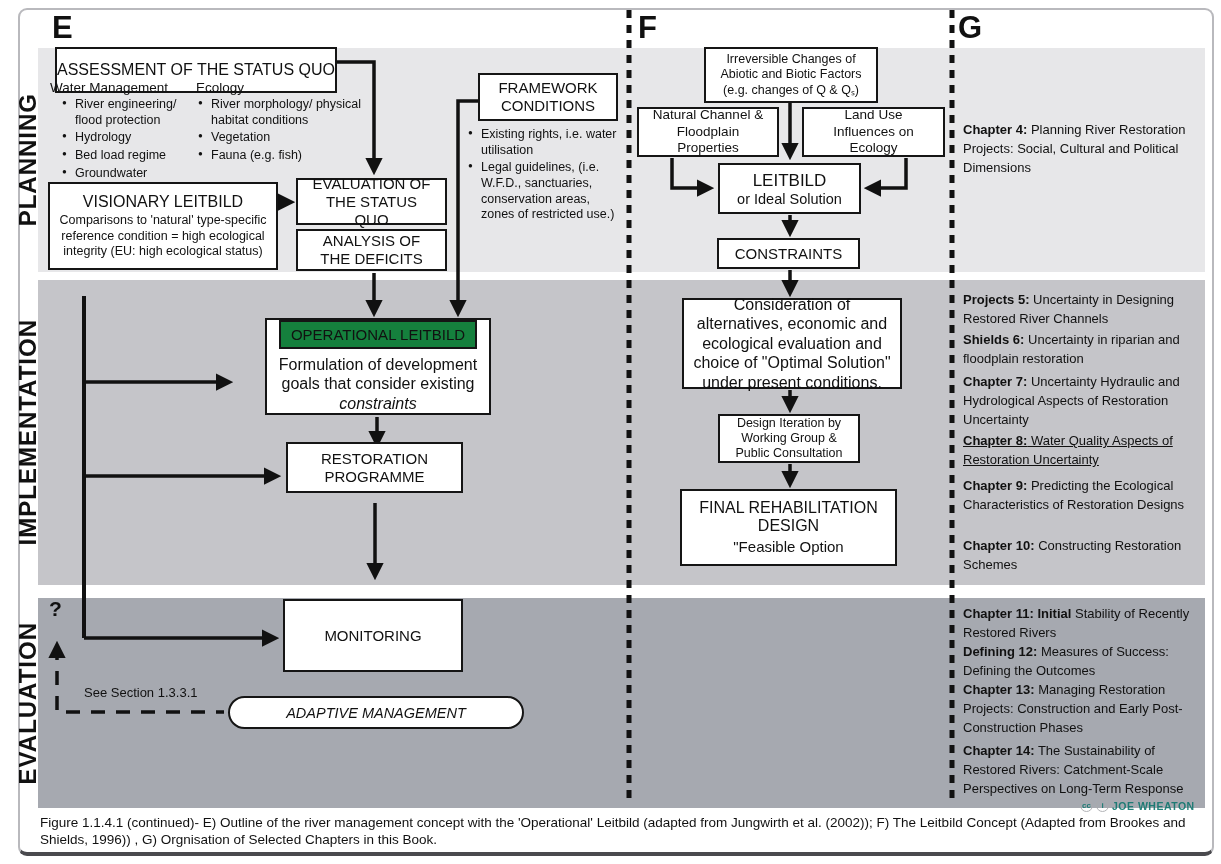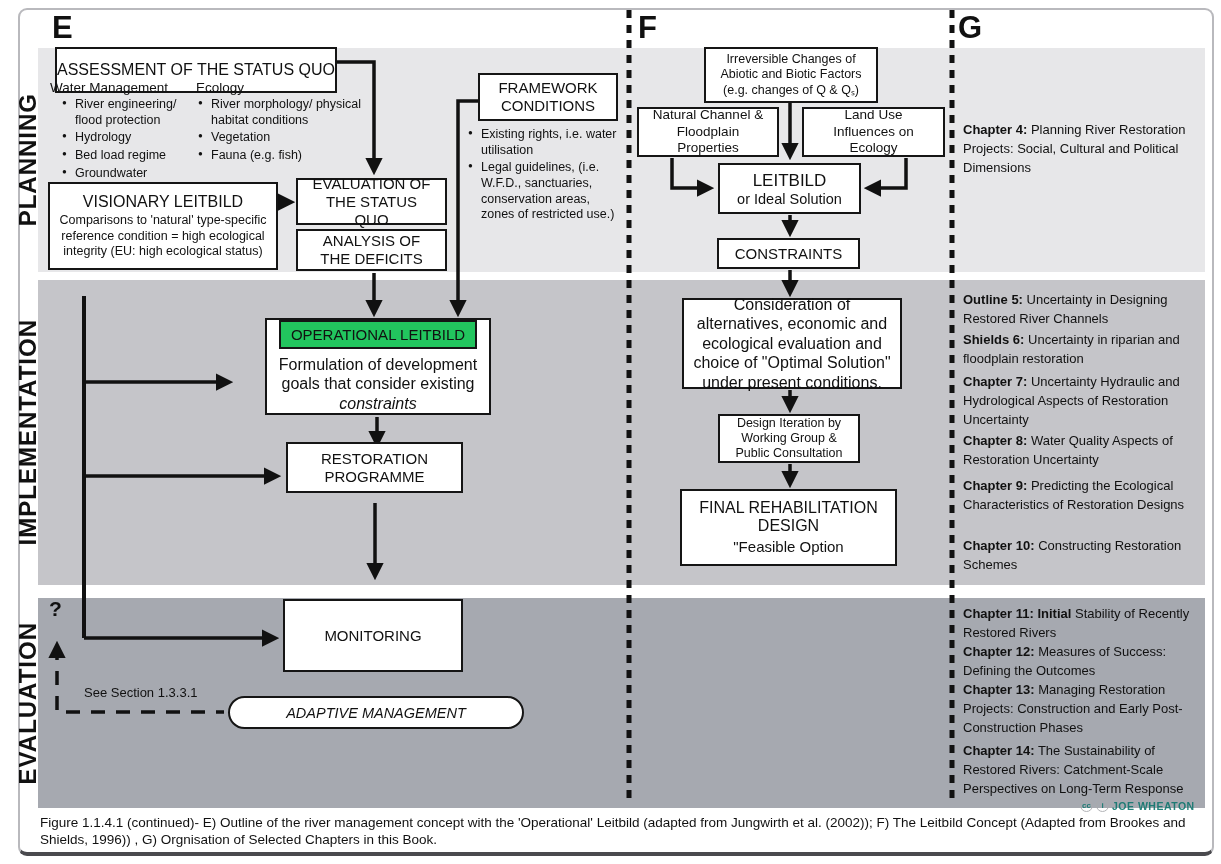"Outline 5:" b { text: Outline -> Projects }
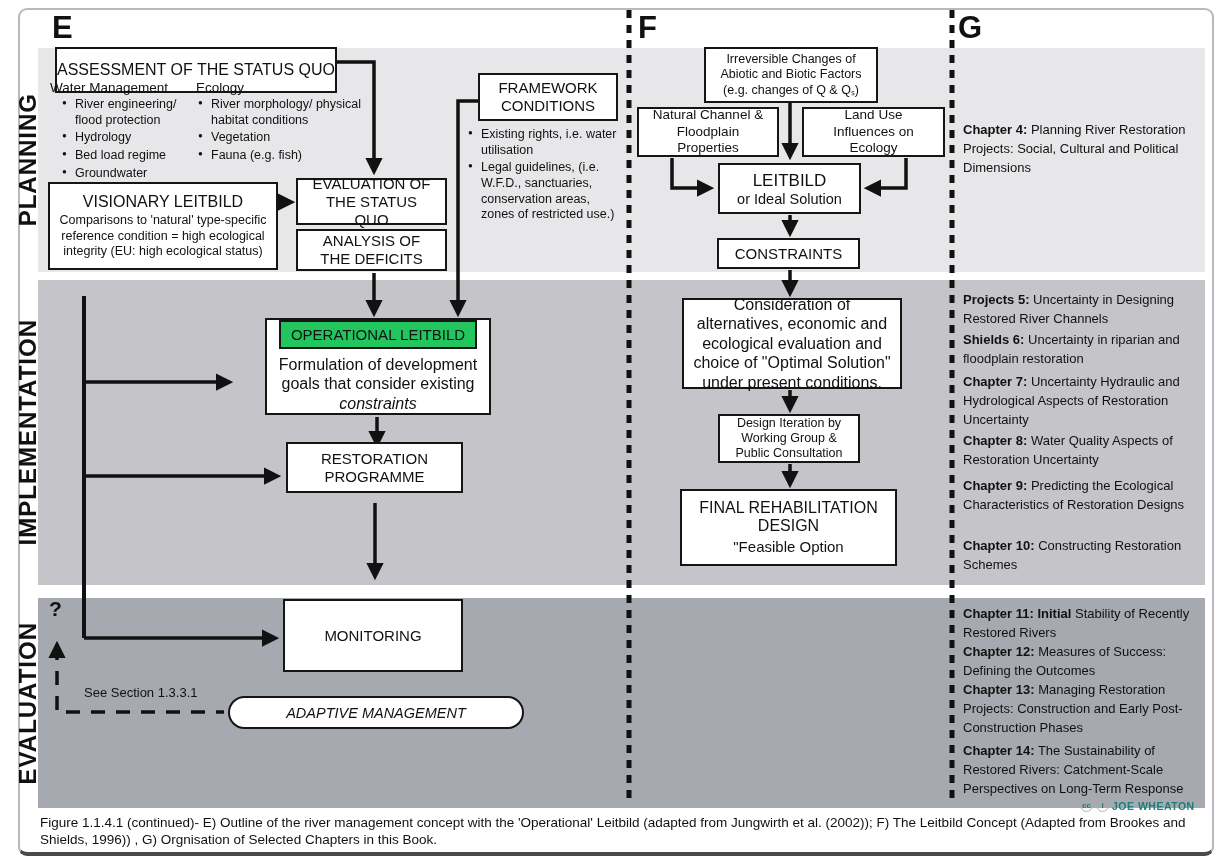"OPERATIONAL LEITBILD" .innerbox { background: #22c55e -> #15803d }
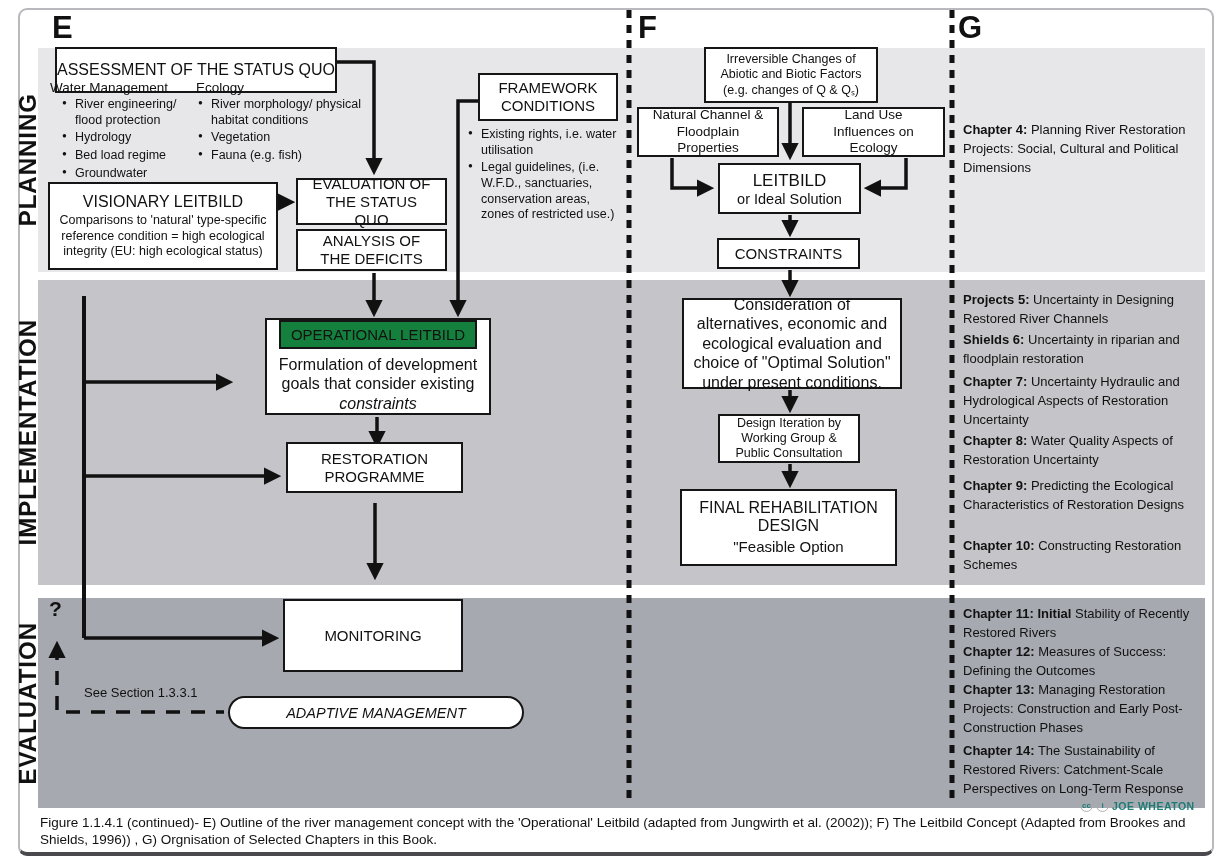"Chapter 8: Water Quality Aspects" div.chapter { text-decoration: none -> underline }
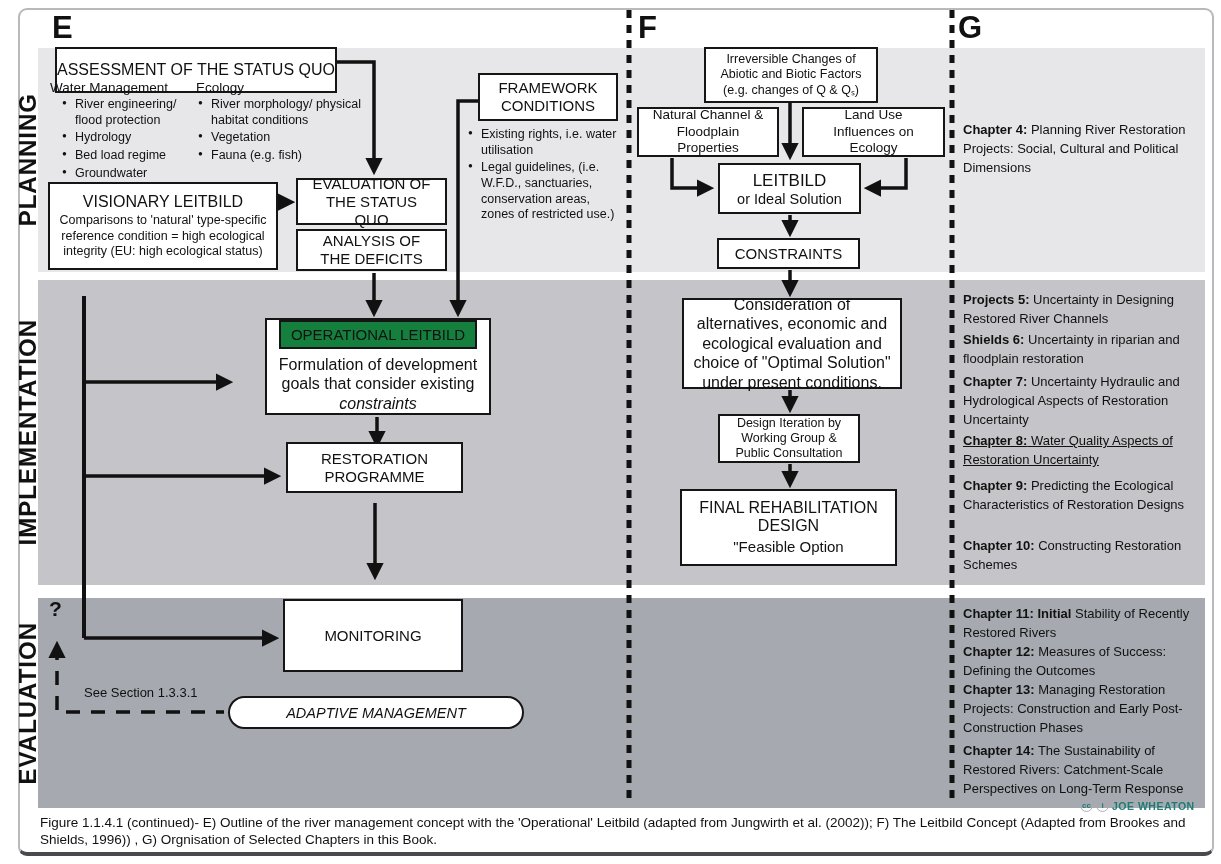"Chapter 12:" b { text: Chapter -> Defining }
